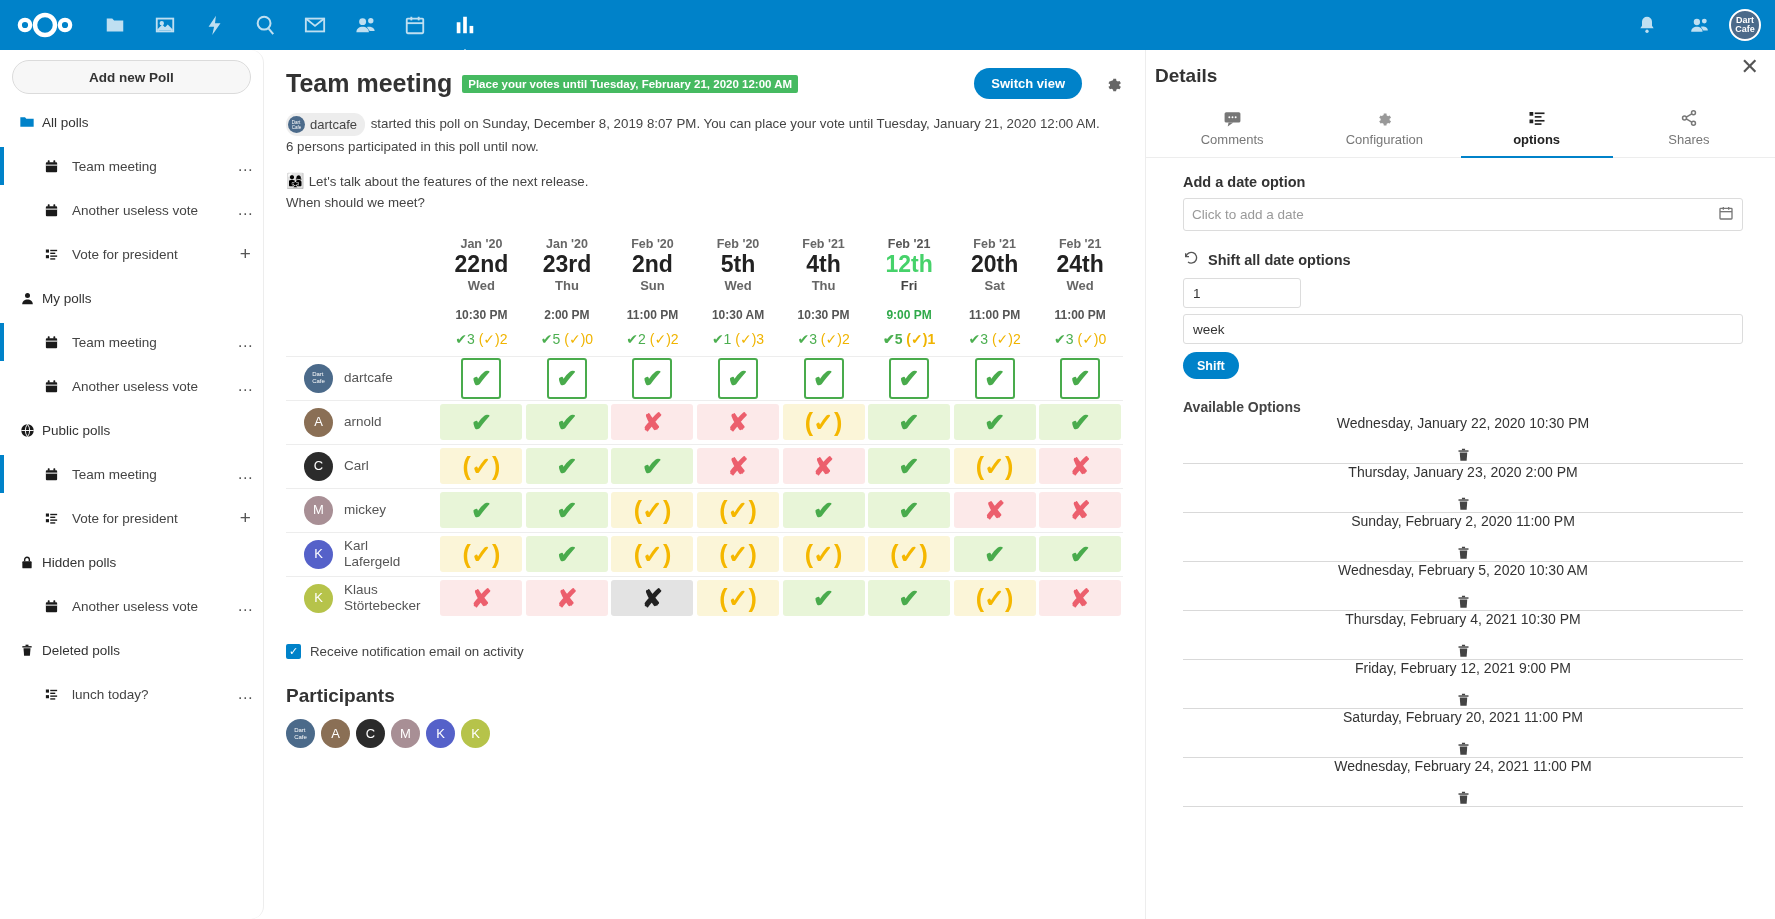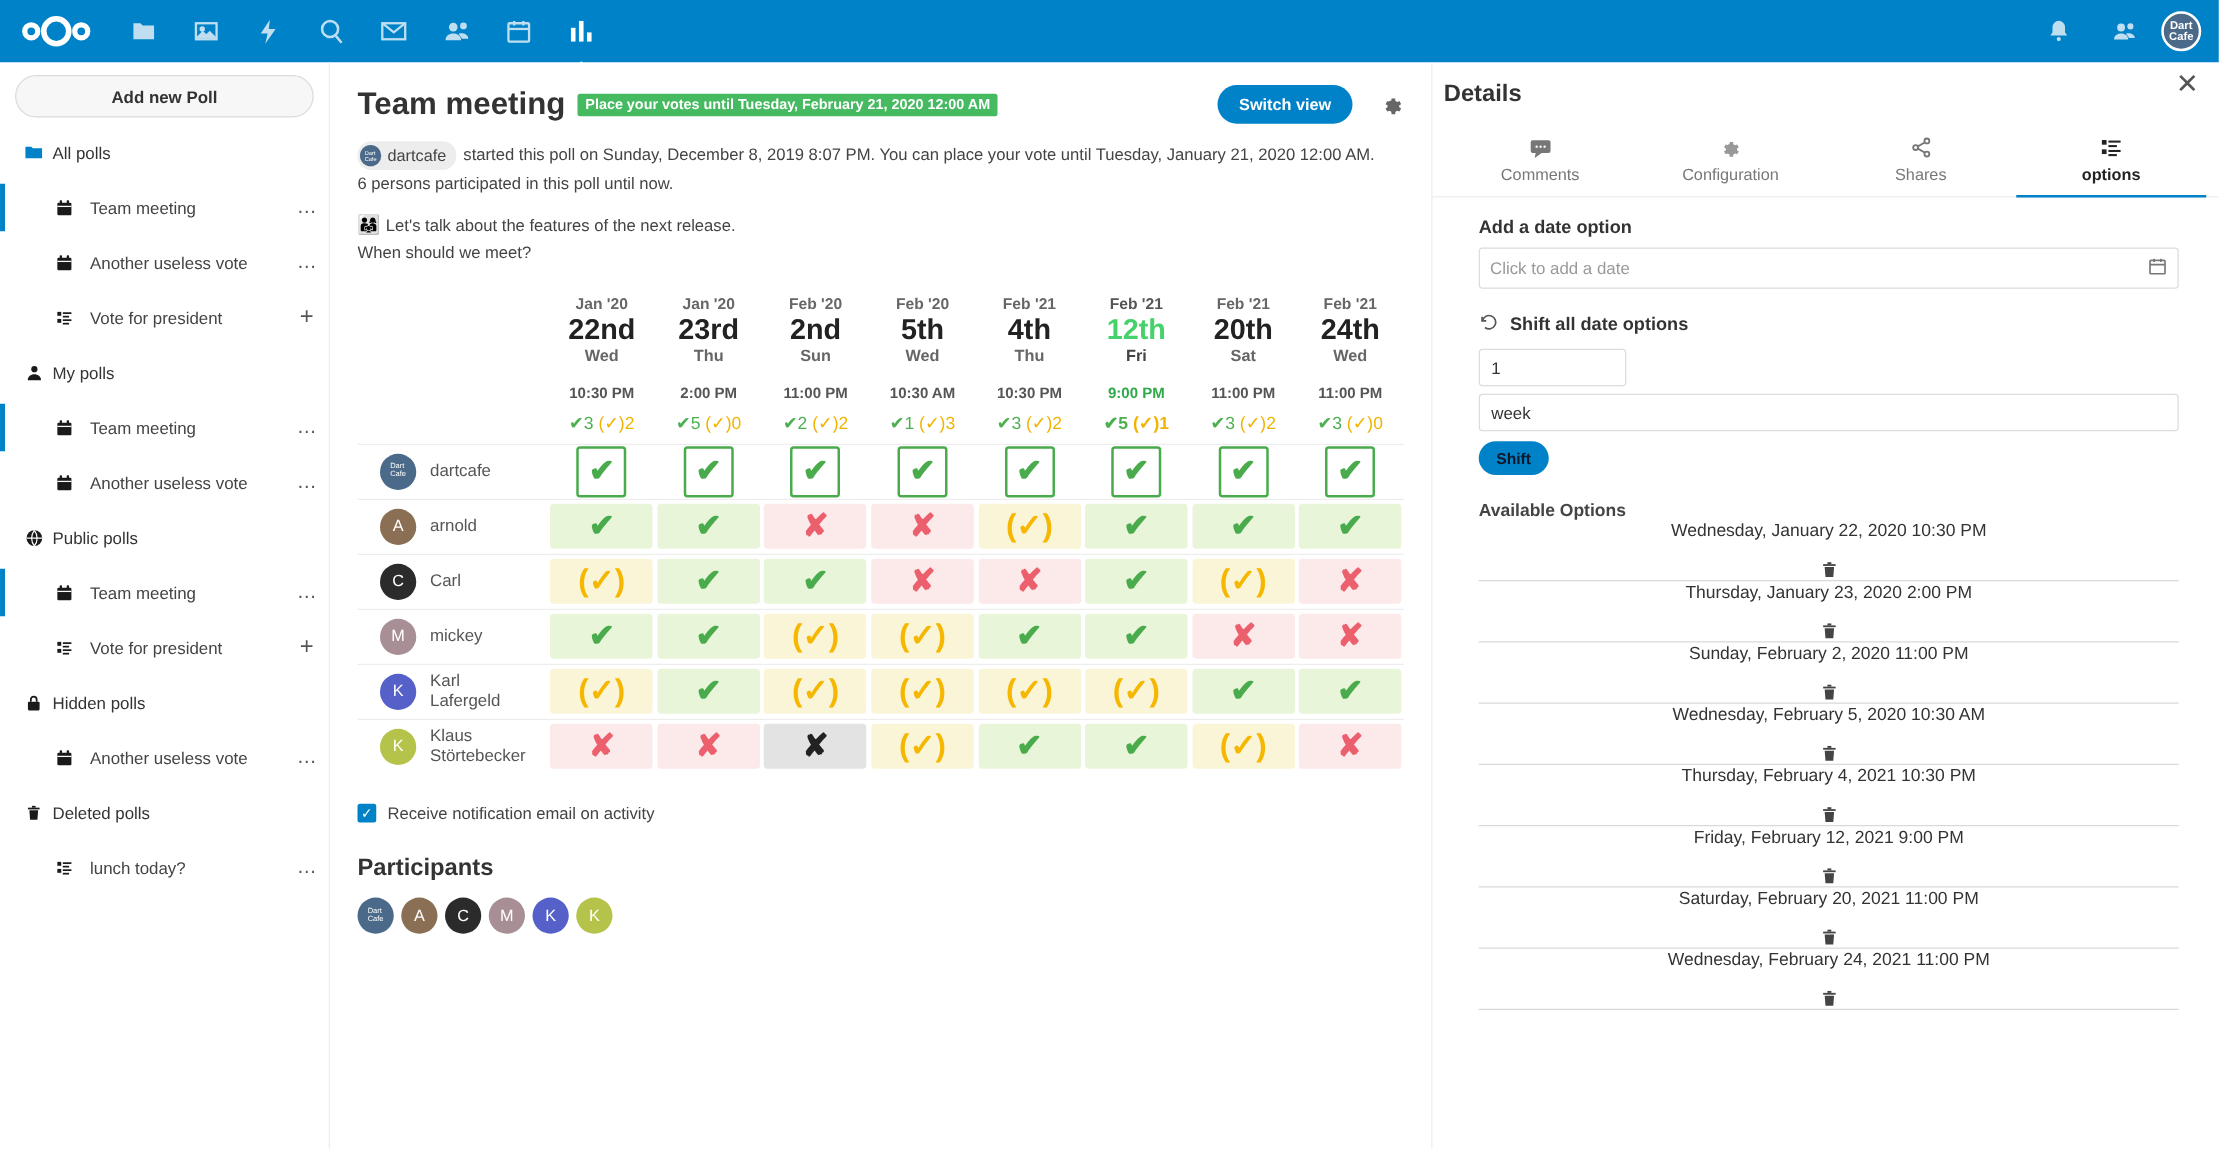"Add new Poll" .sidebar { border-radius: none -> 13px }
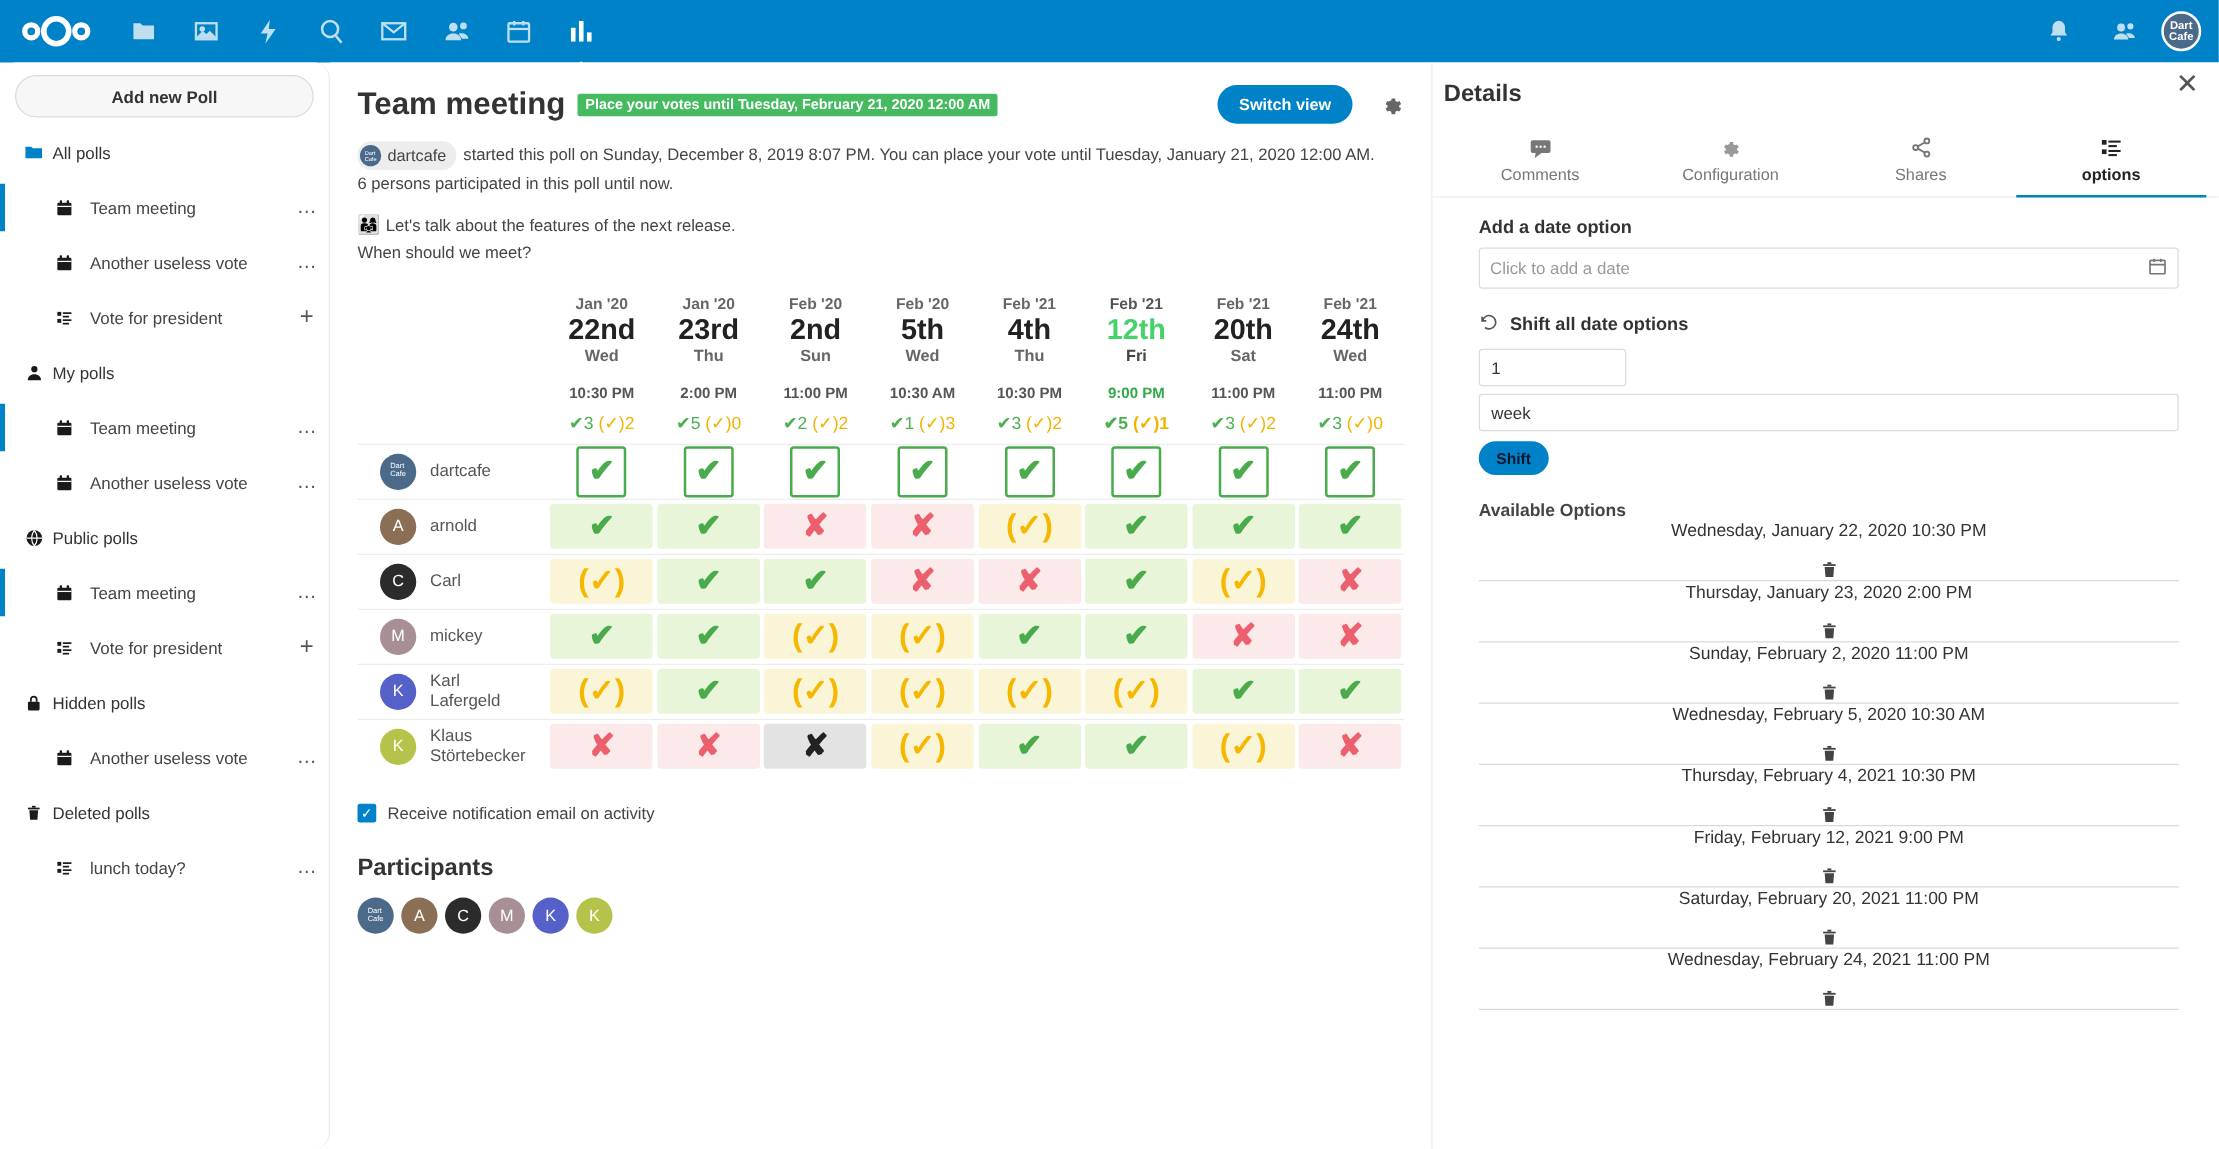"Shares" div.det-tab { order: before "options" -> after "options" }
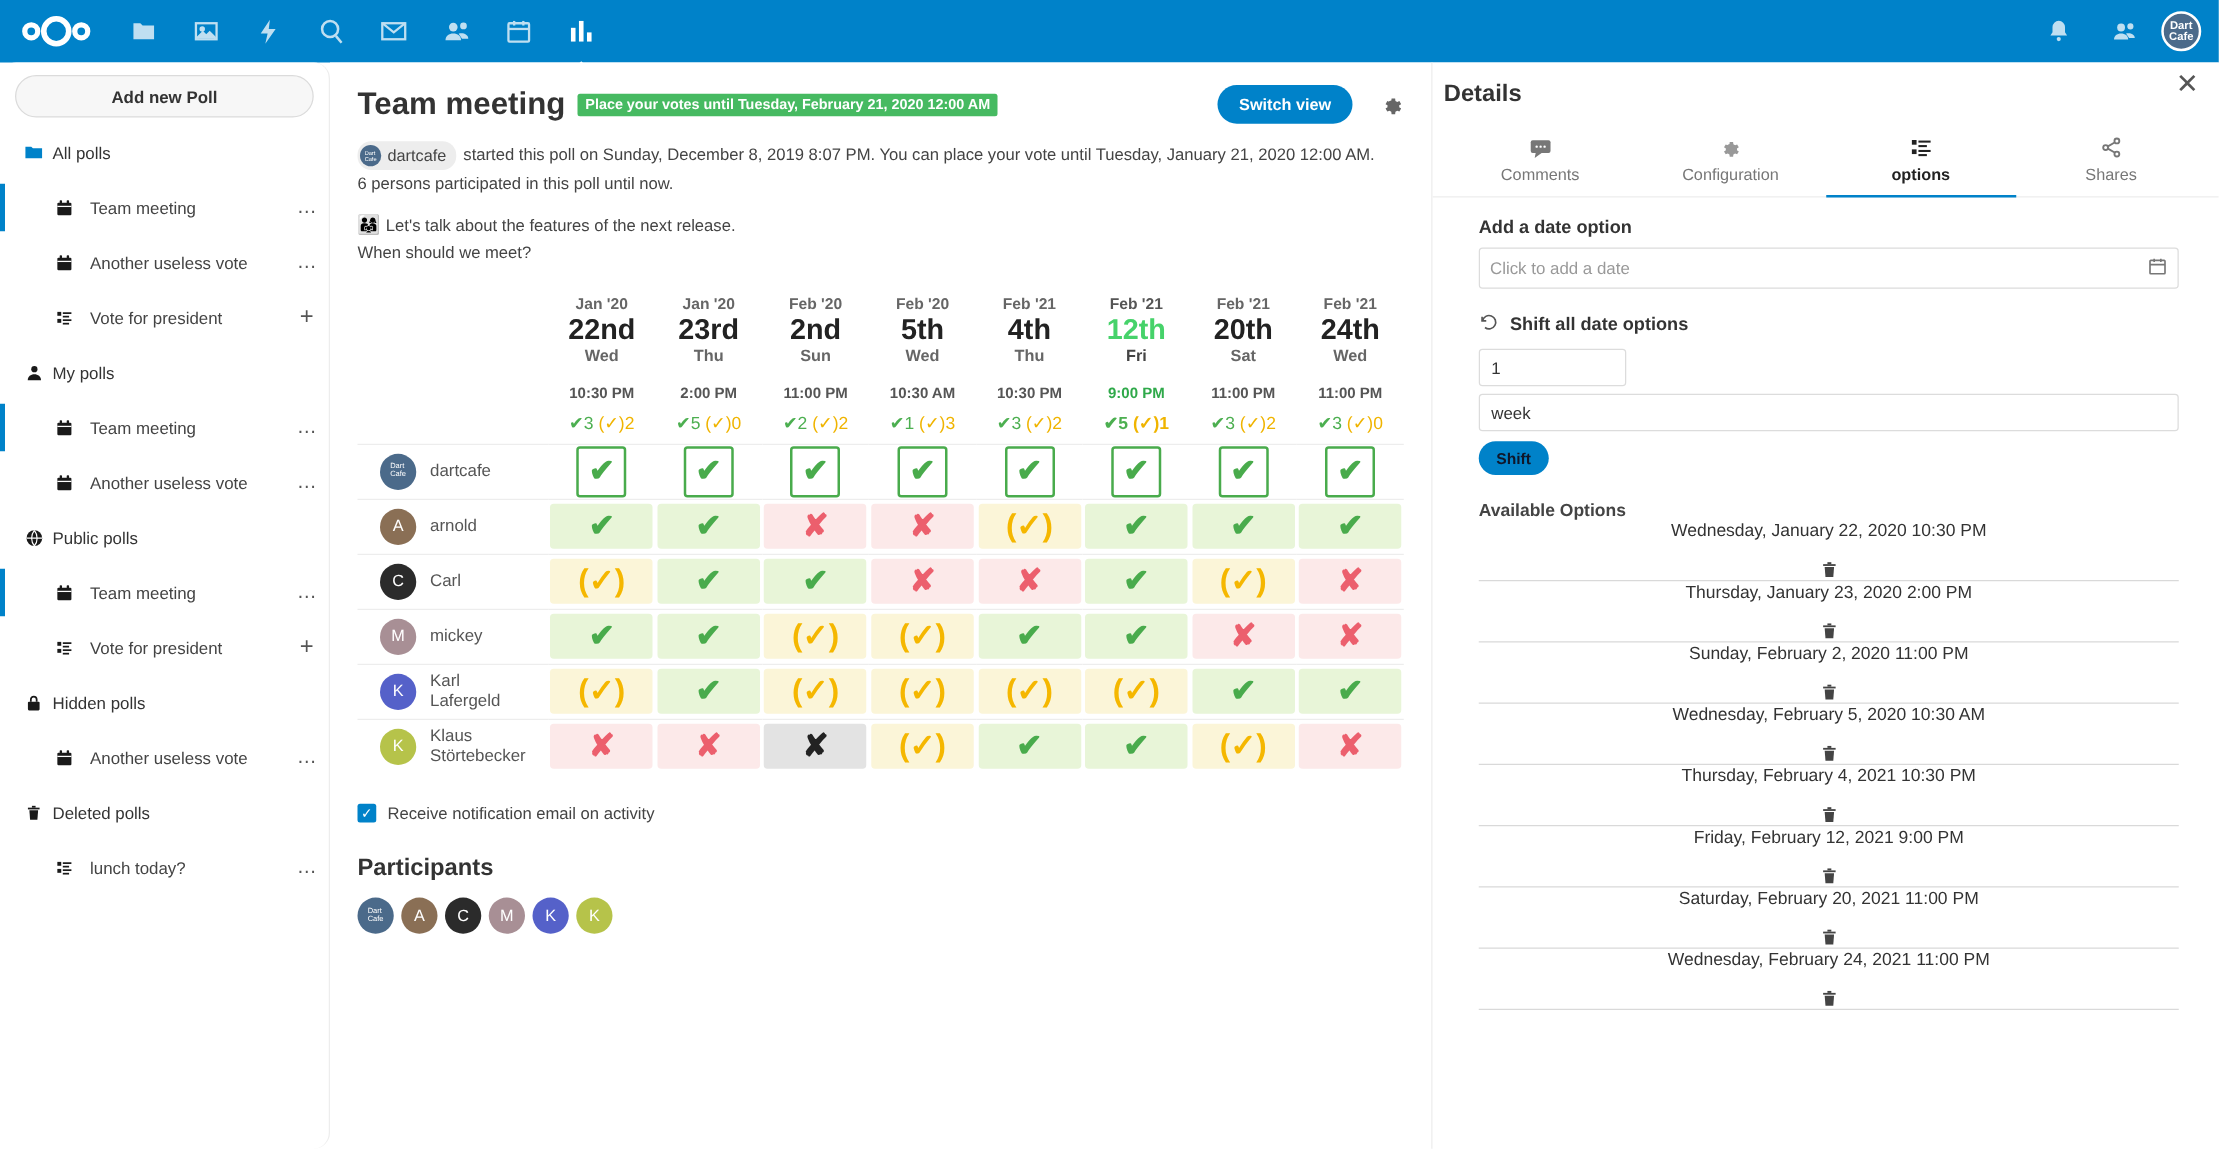"Shift" .shiftbtn { color: #0f172a -> #ffffff }
